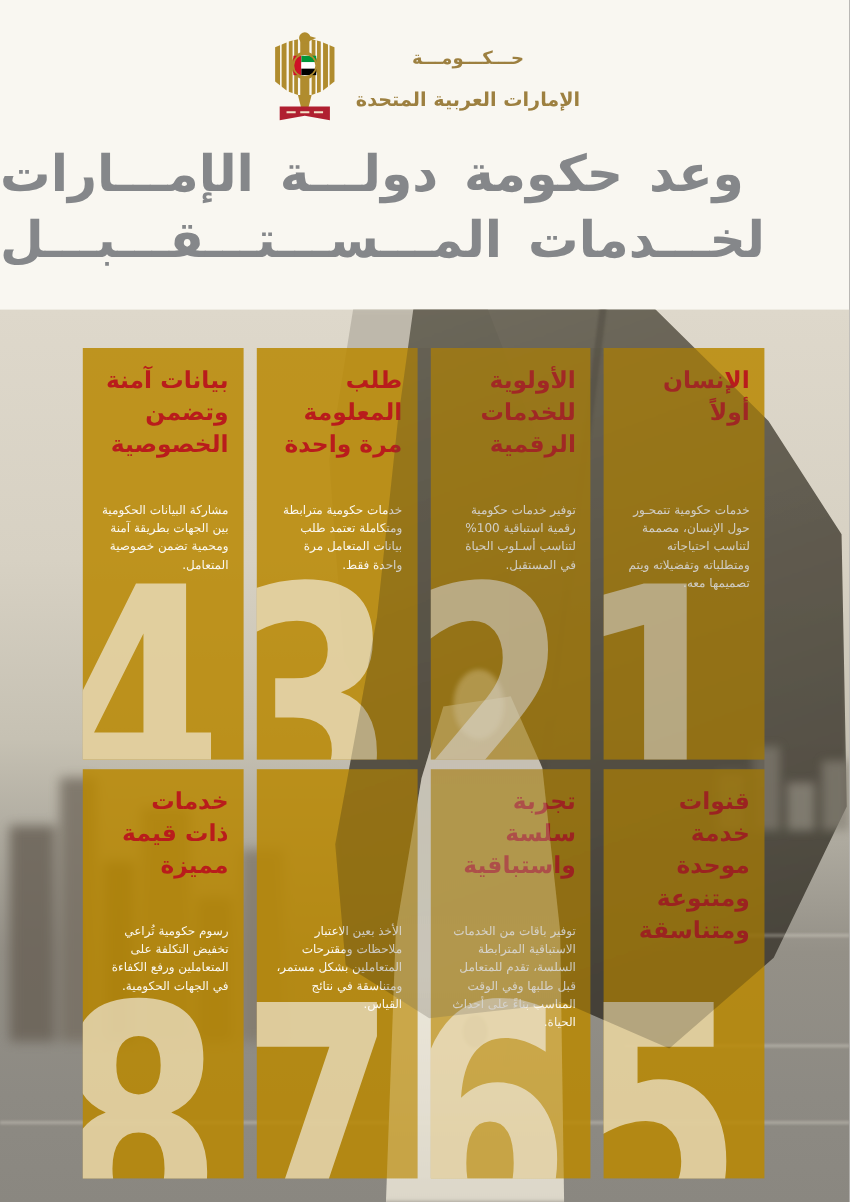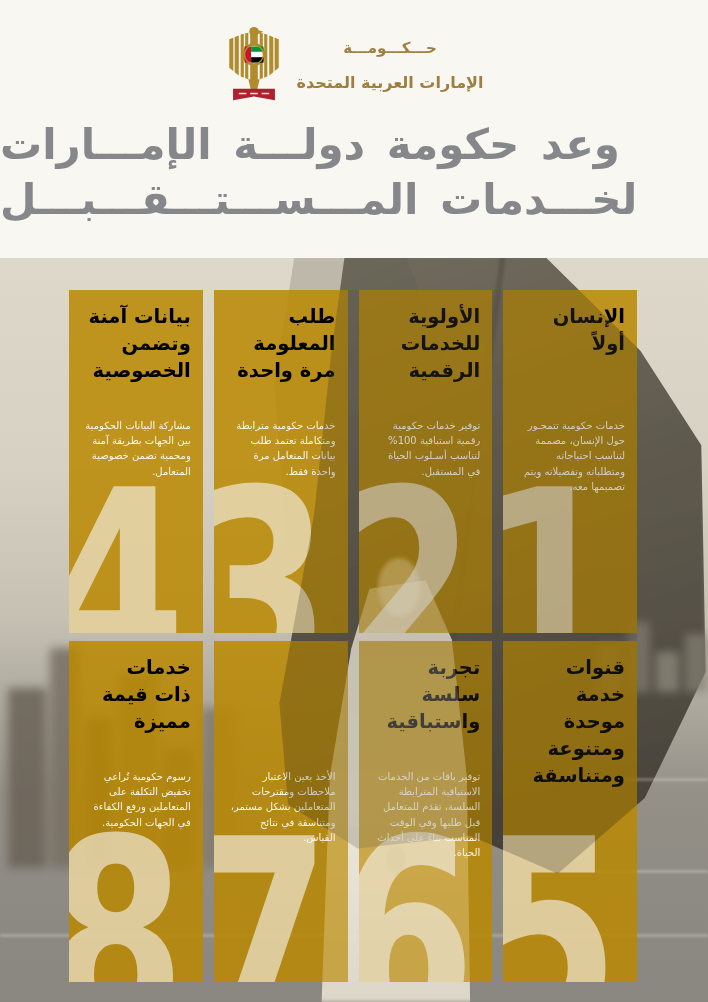"بيانات آمنة" .card-title { color: #000000 -> #b91c1c }
